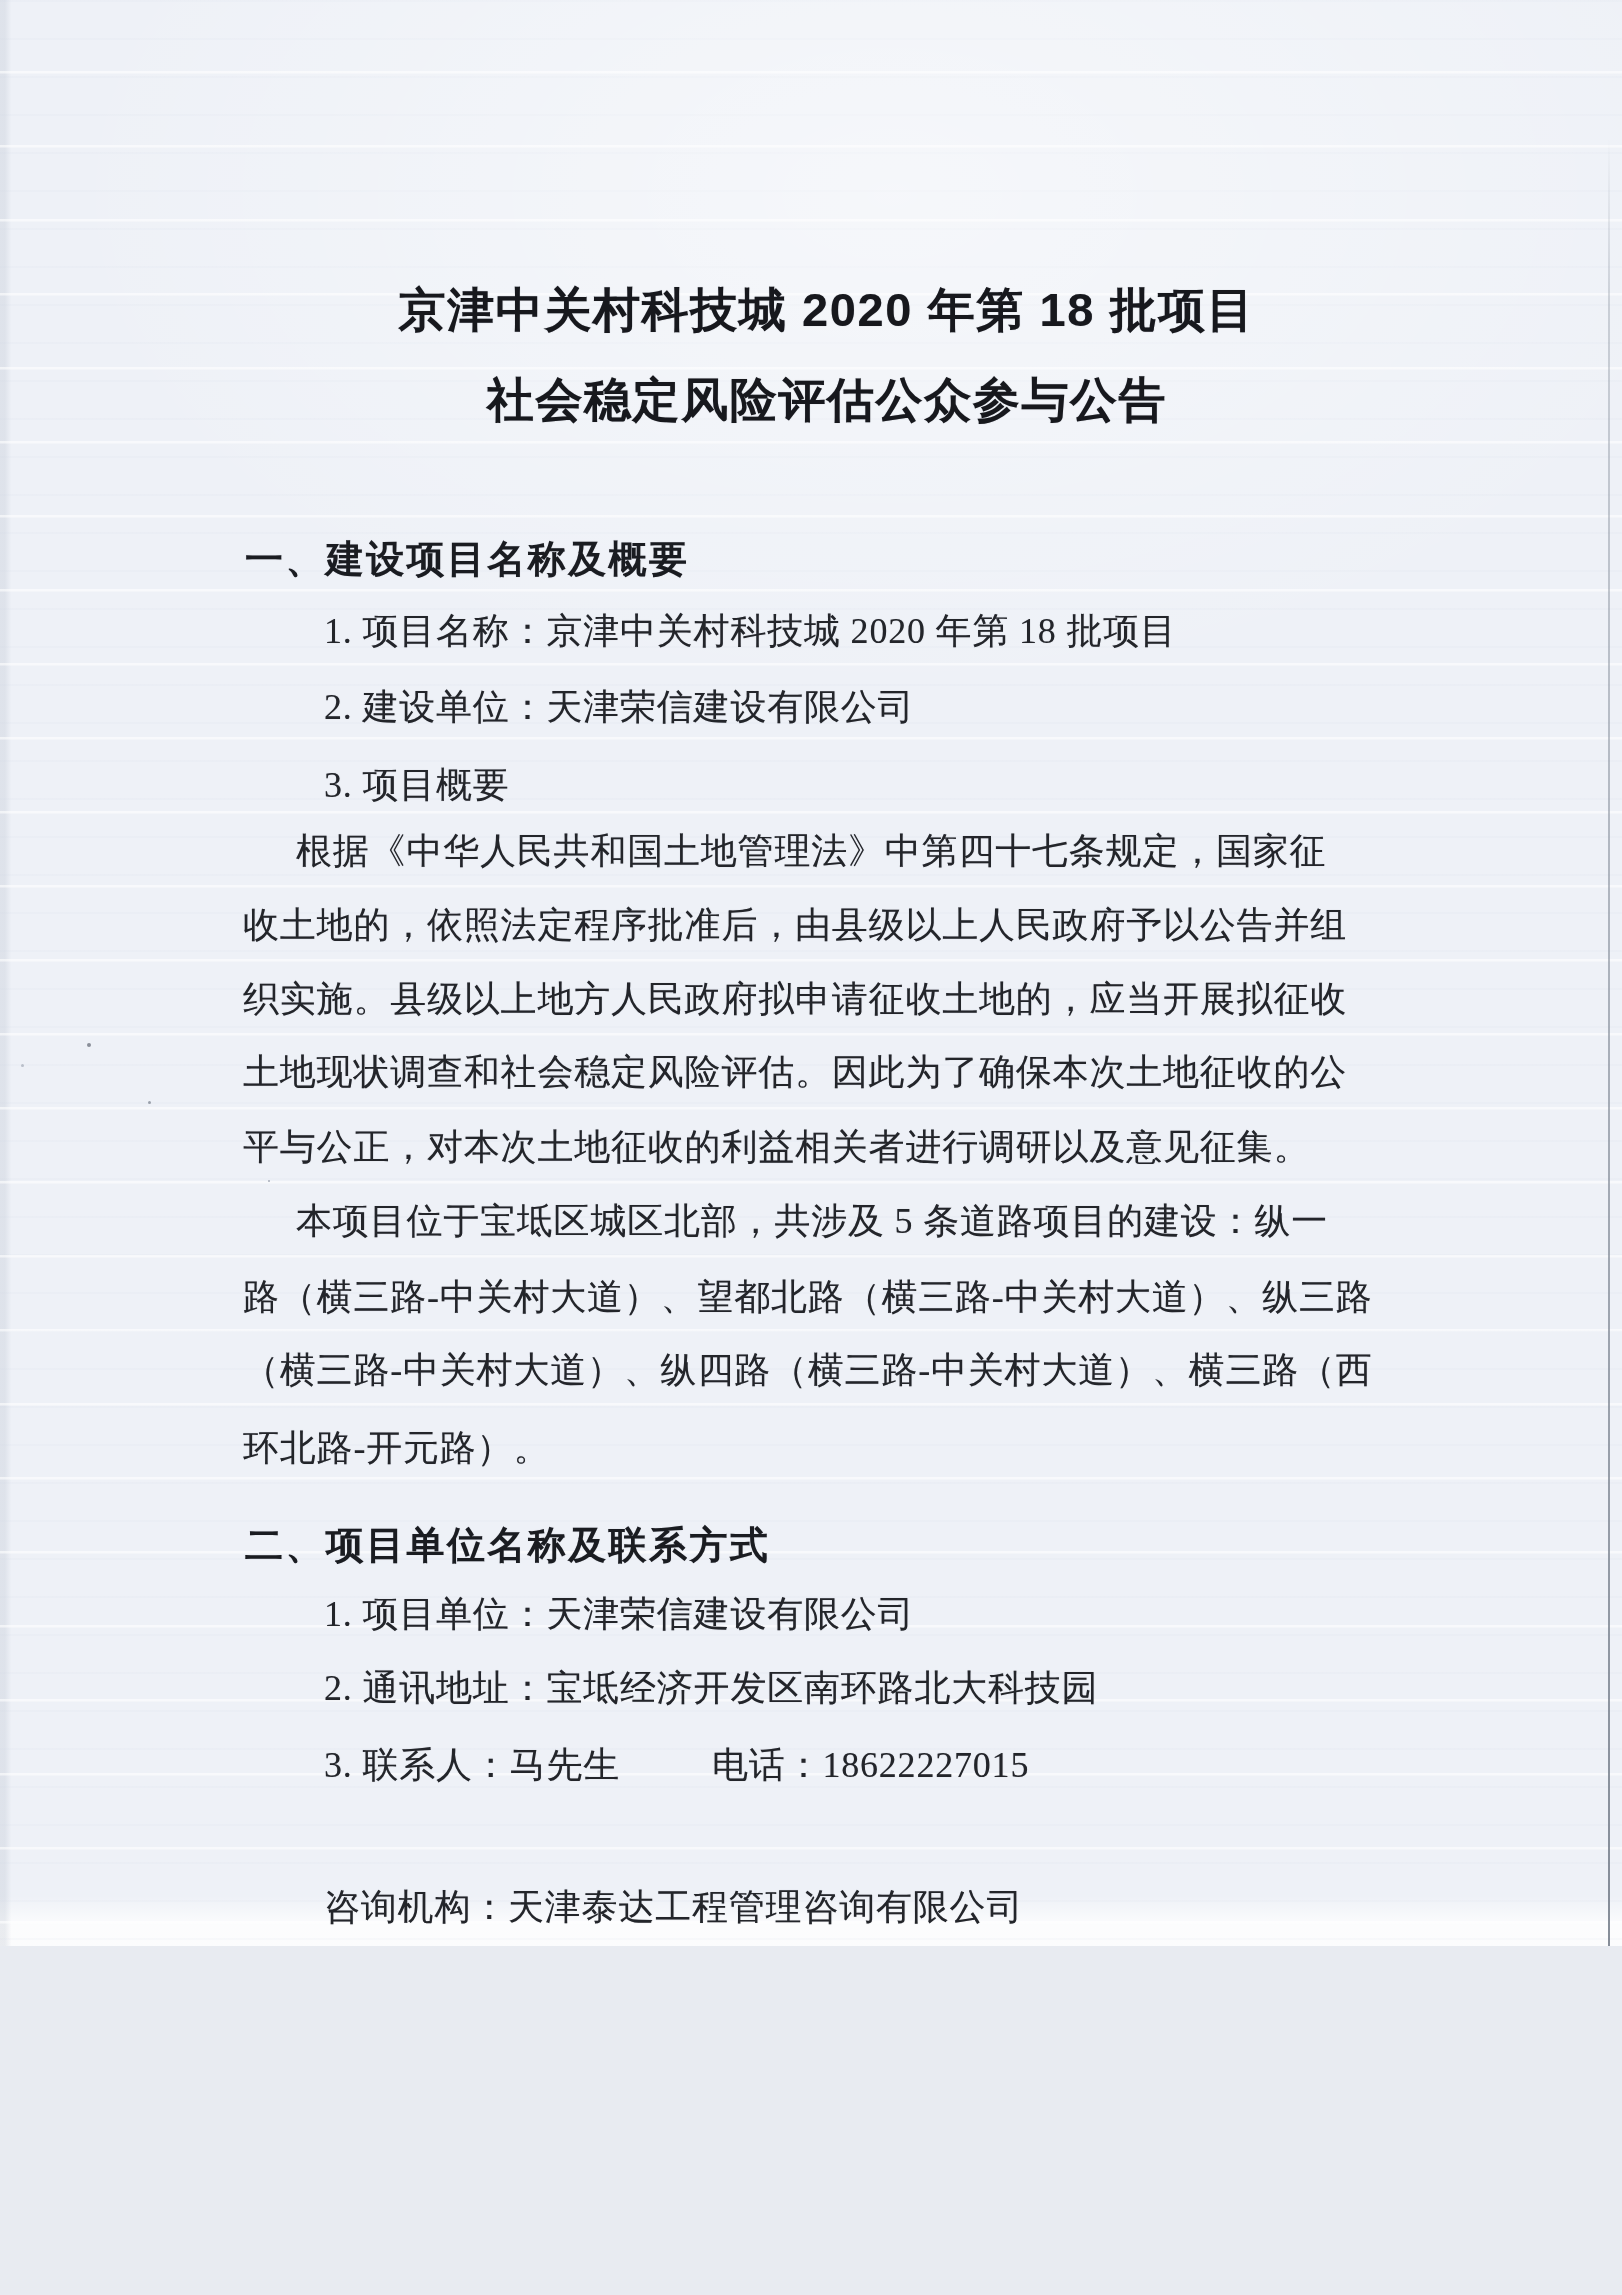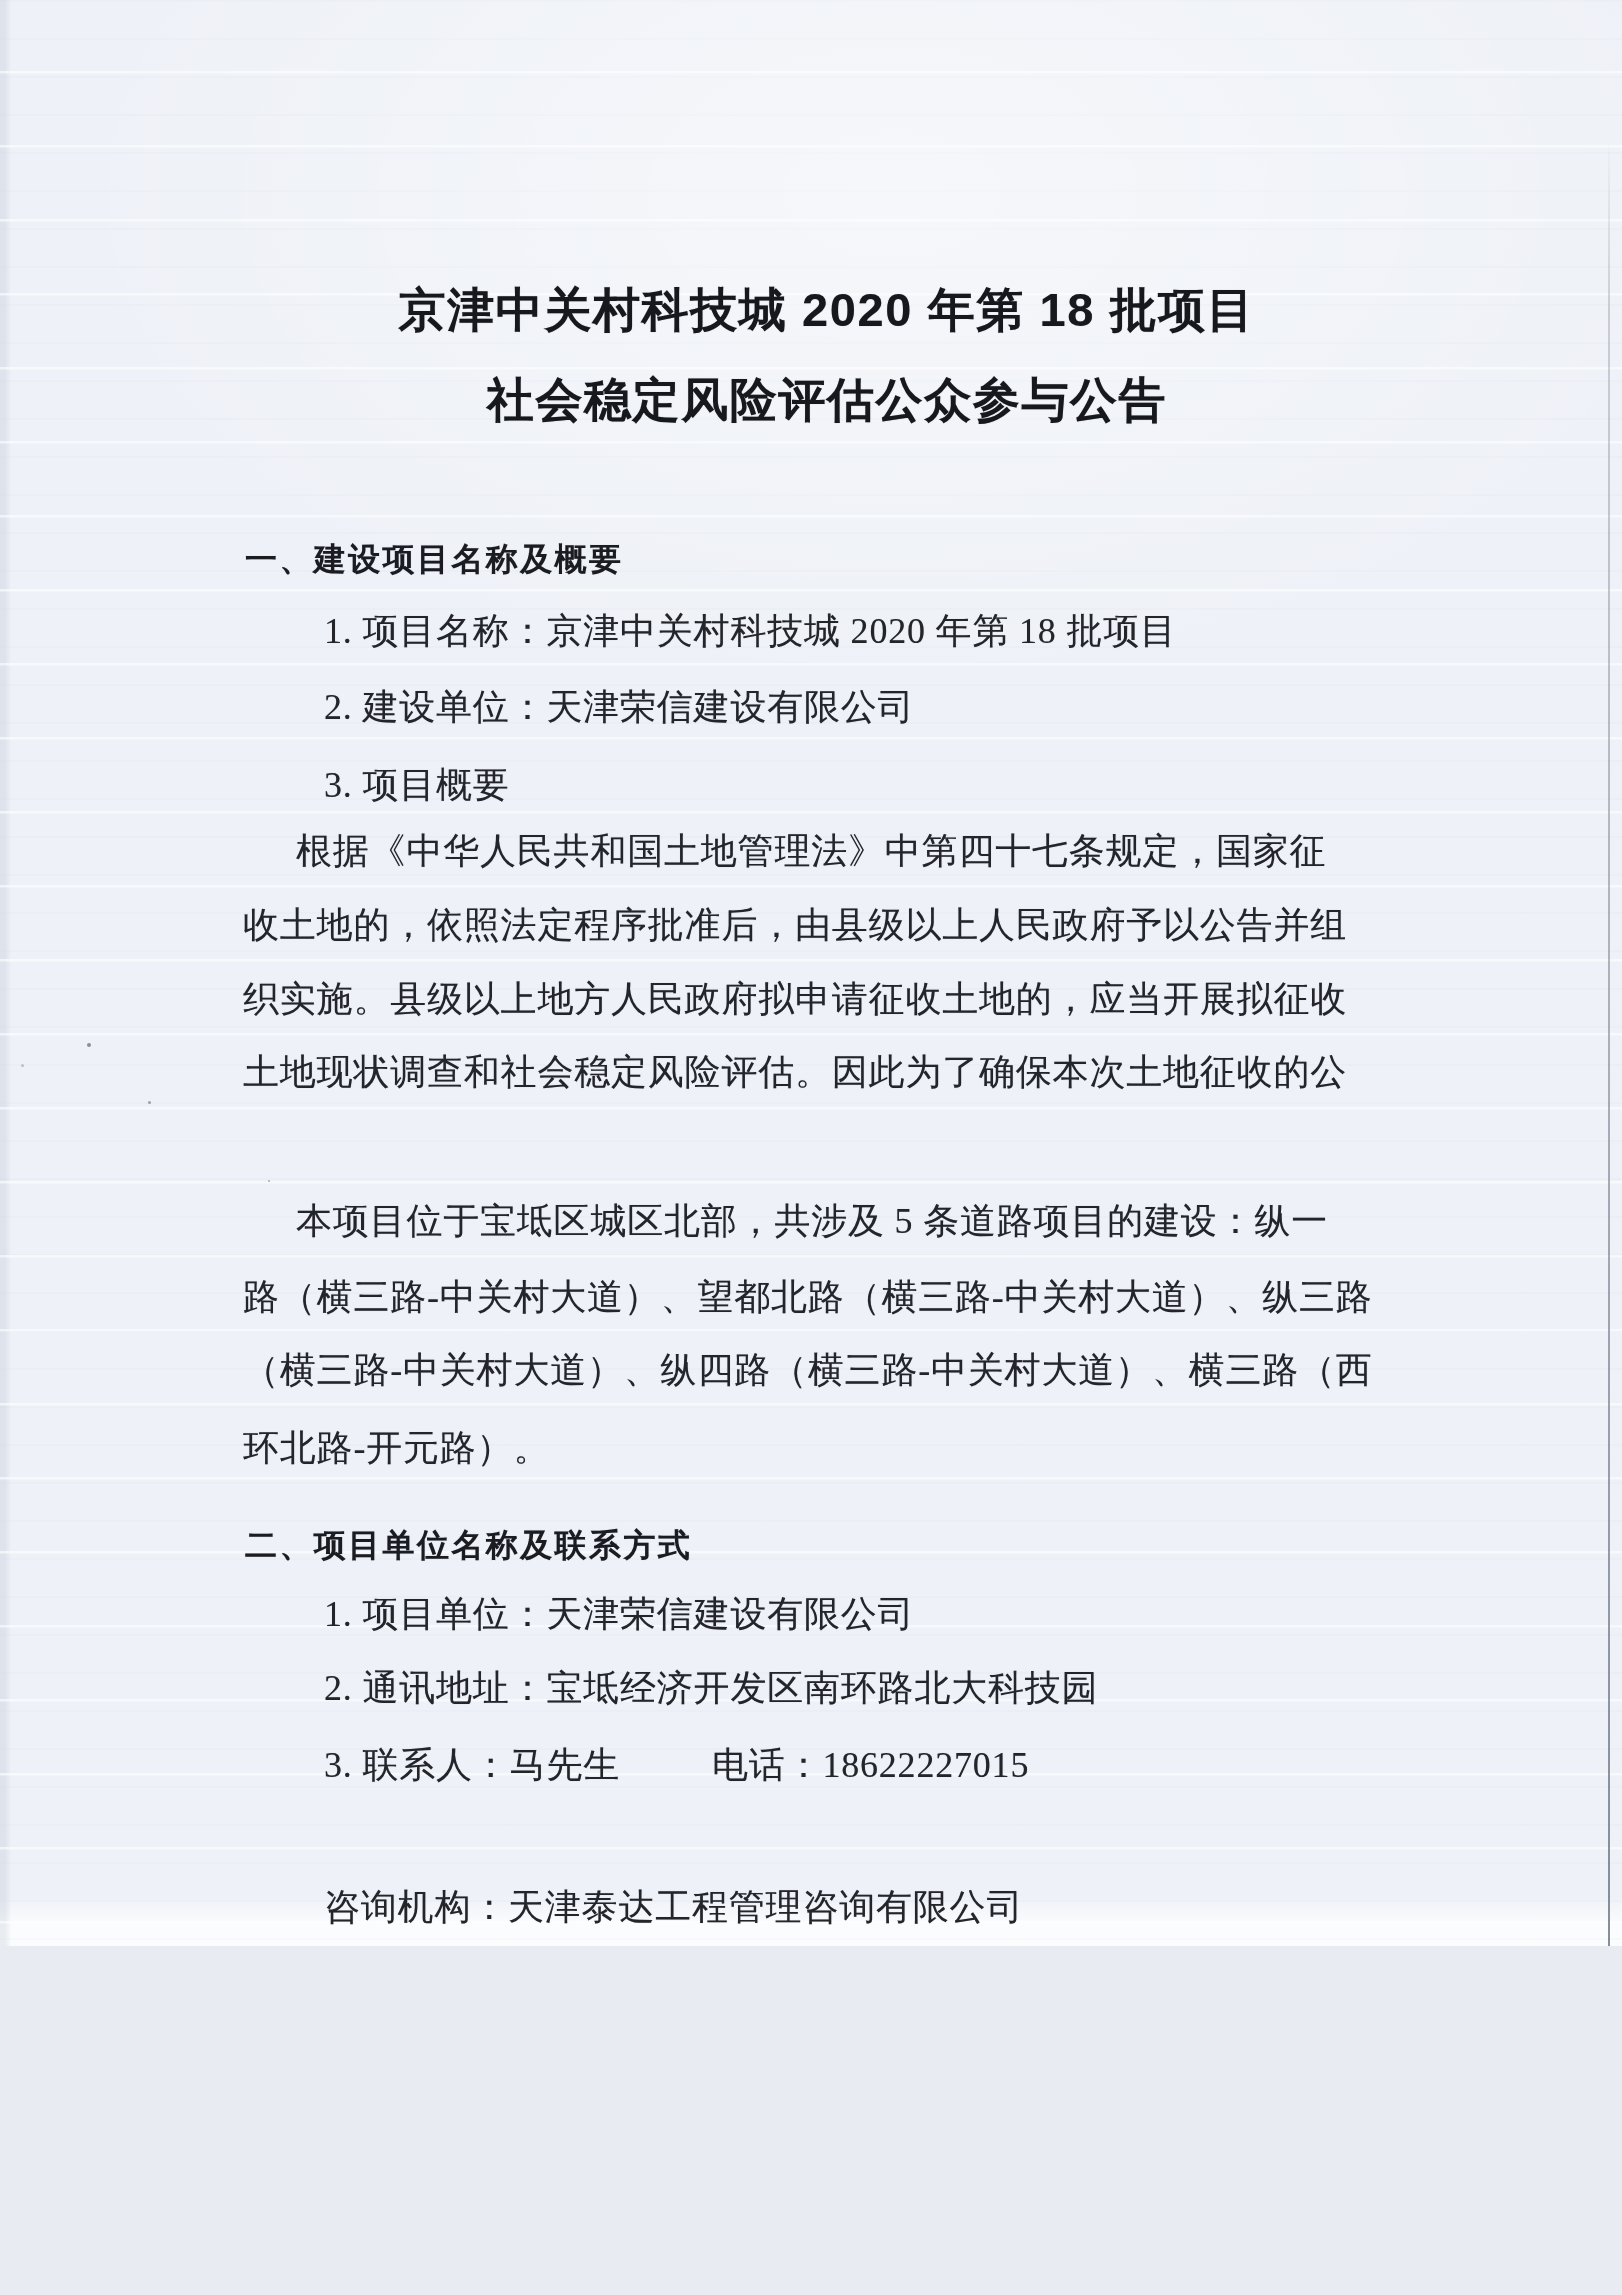"一、建设项目名称及概要" .heading { font-size: 32px -> 38px }
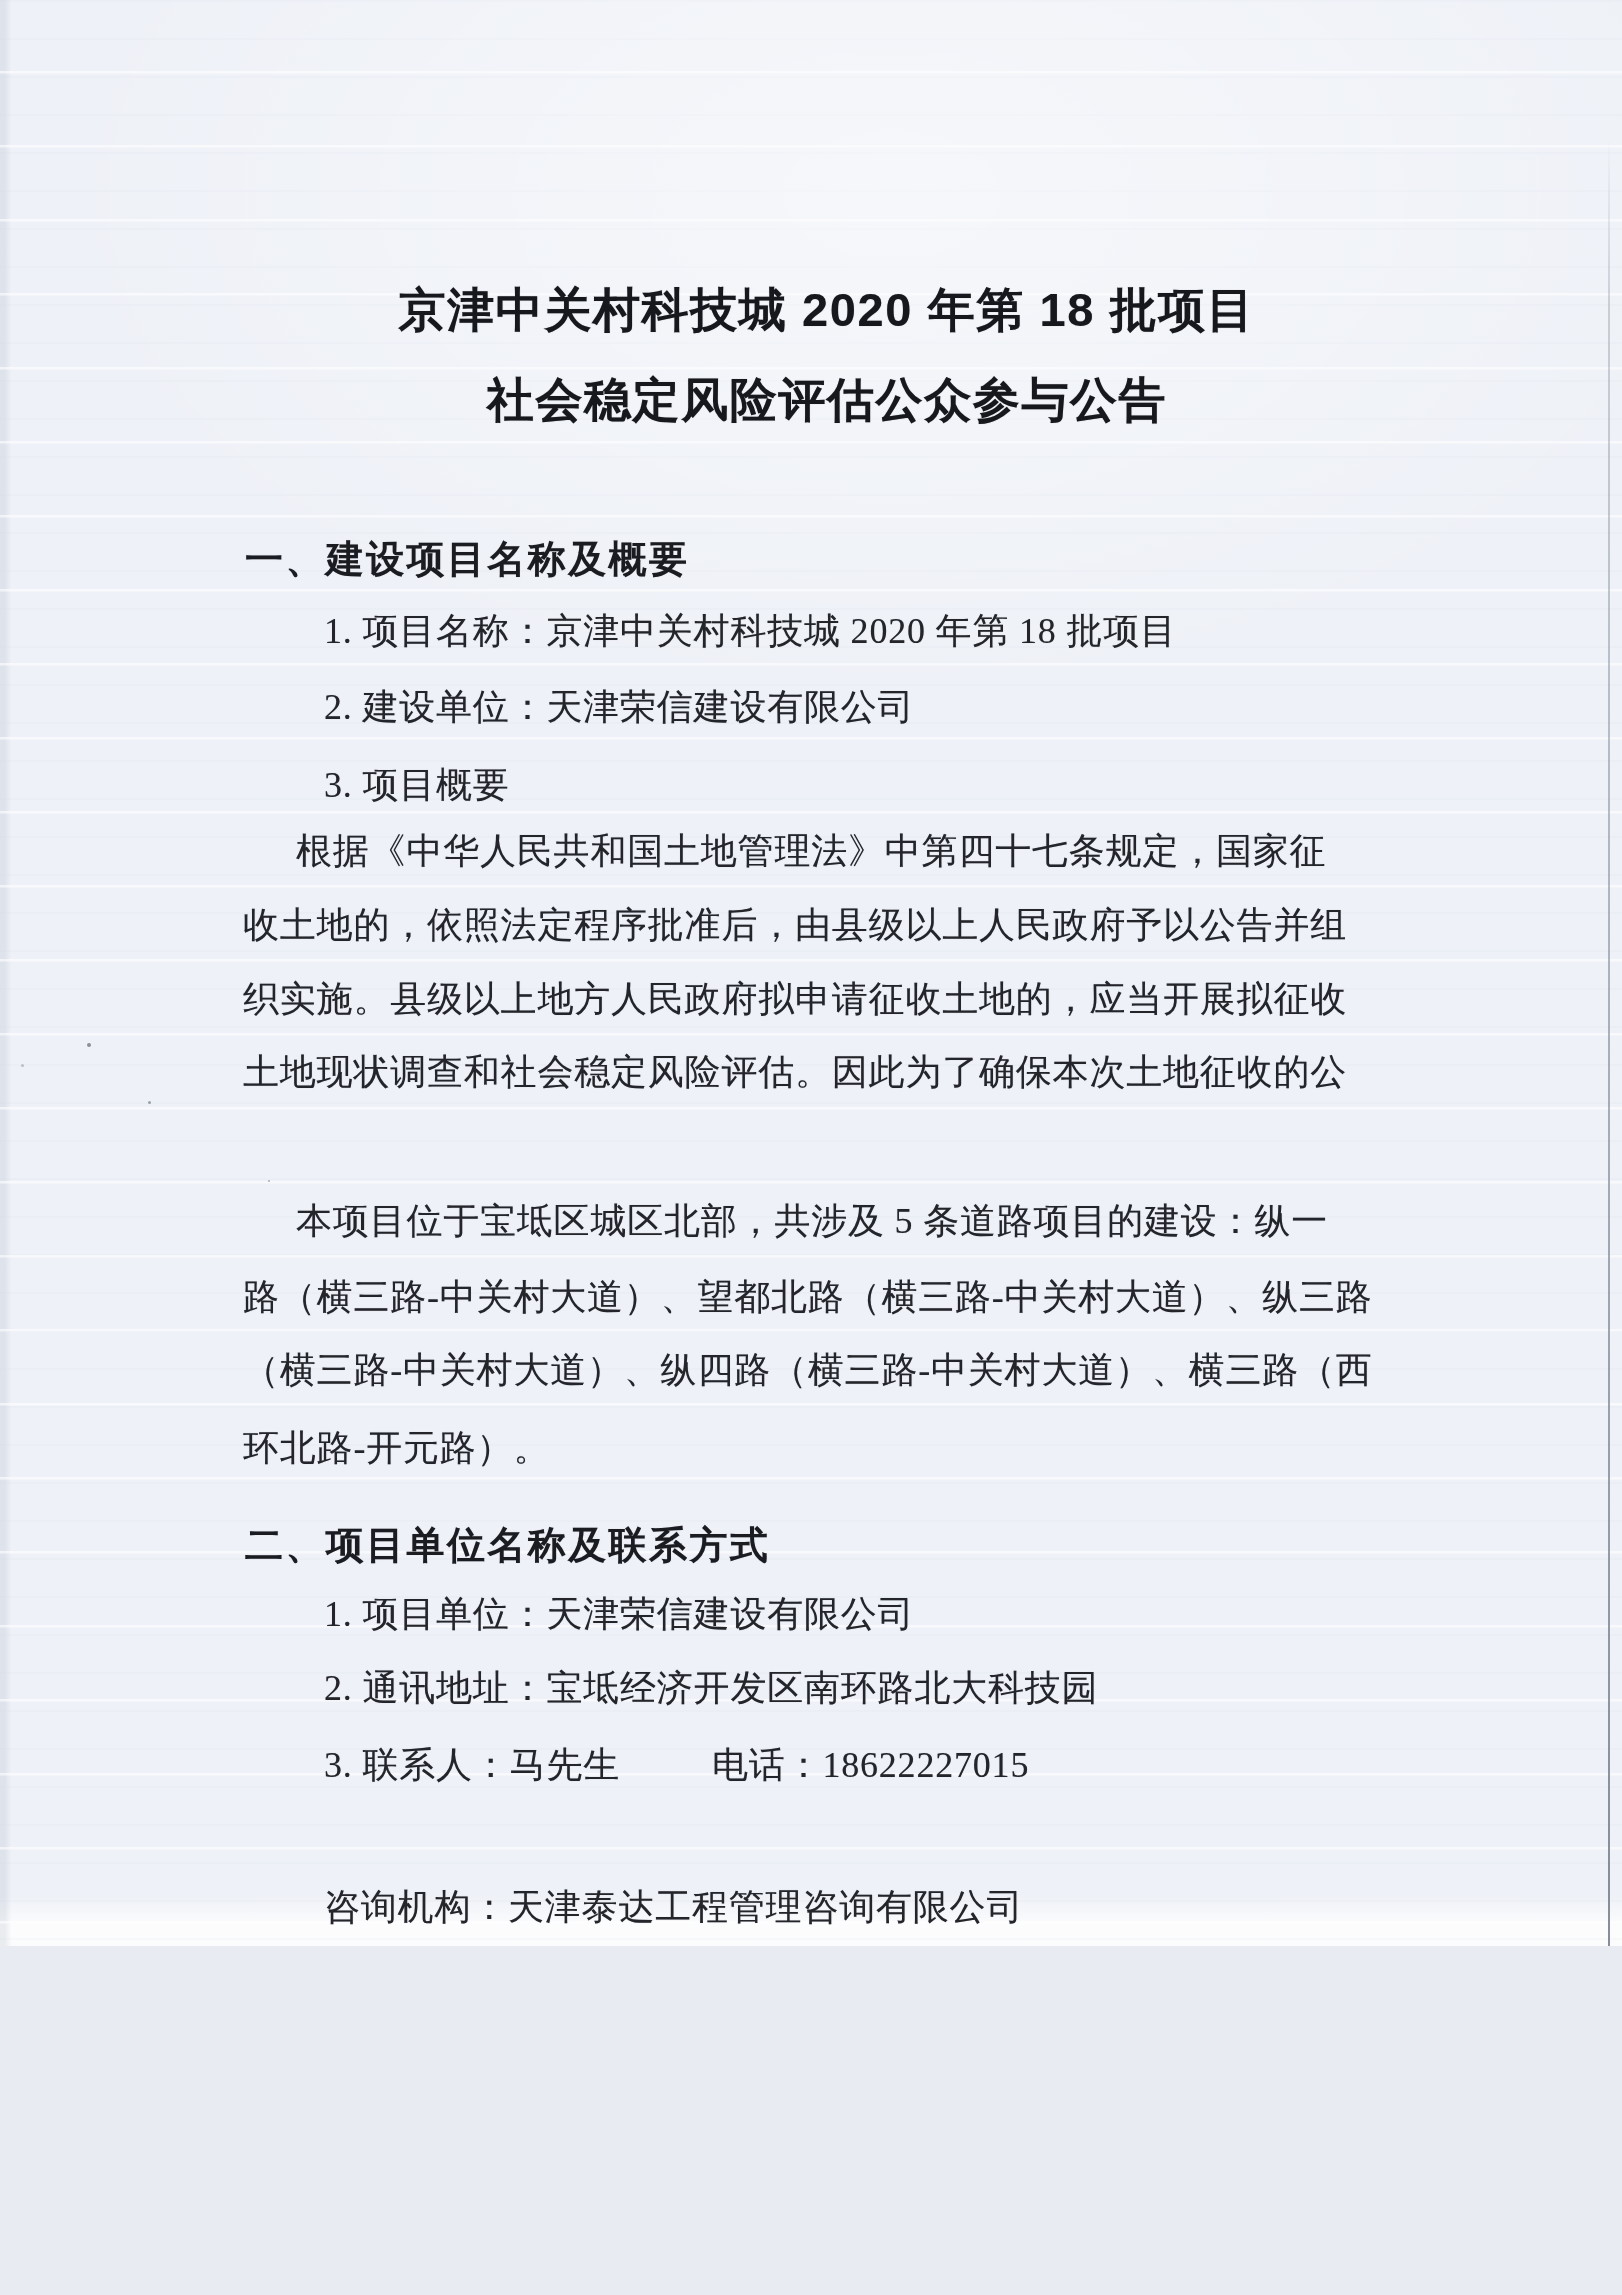"平与公正，对本次土地征收的利益相关者进行调研以及意见征集。" div.line { html: none -> <div>平与公正，对本次土地征收的利益相关者进行调研以及意见征集。</div> }
